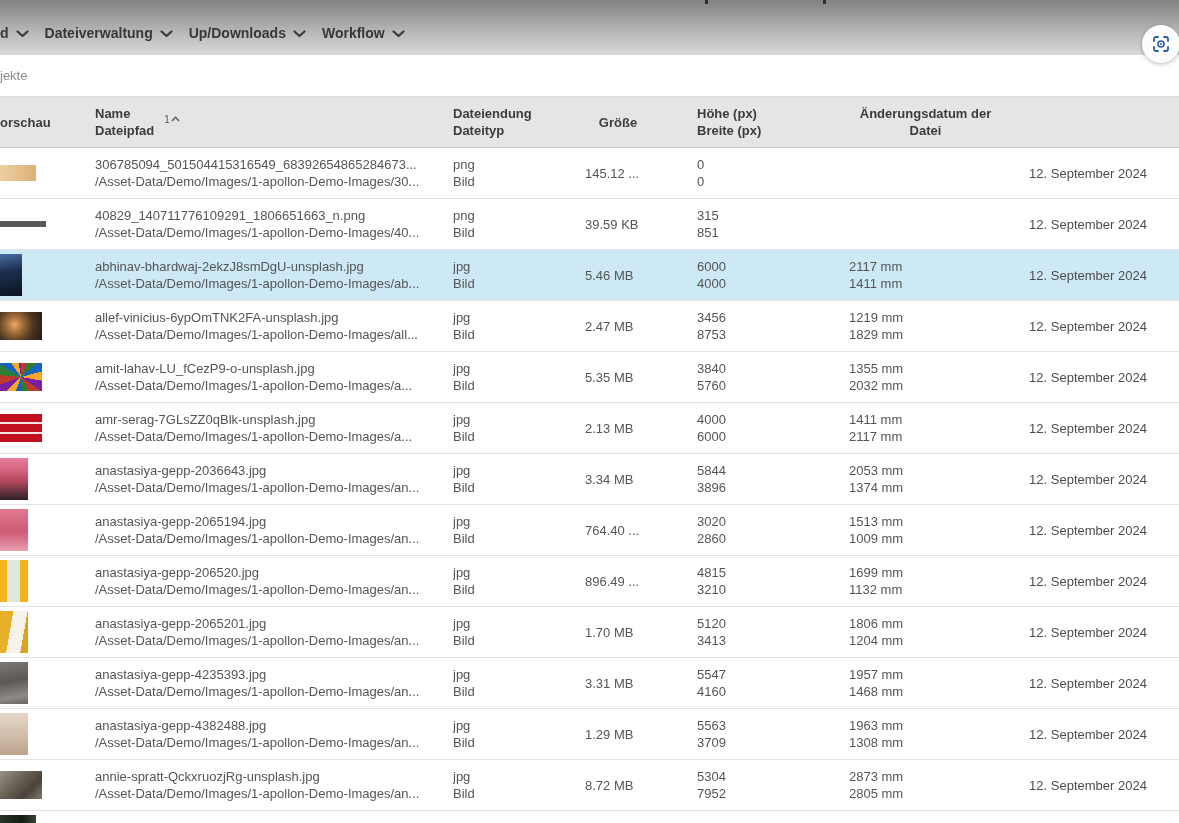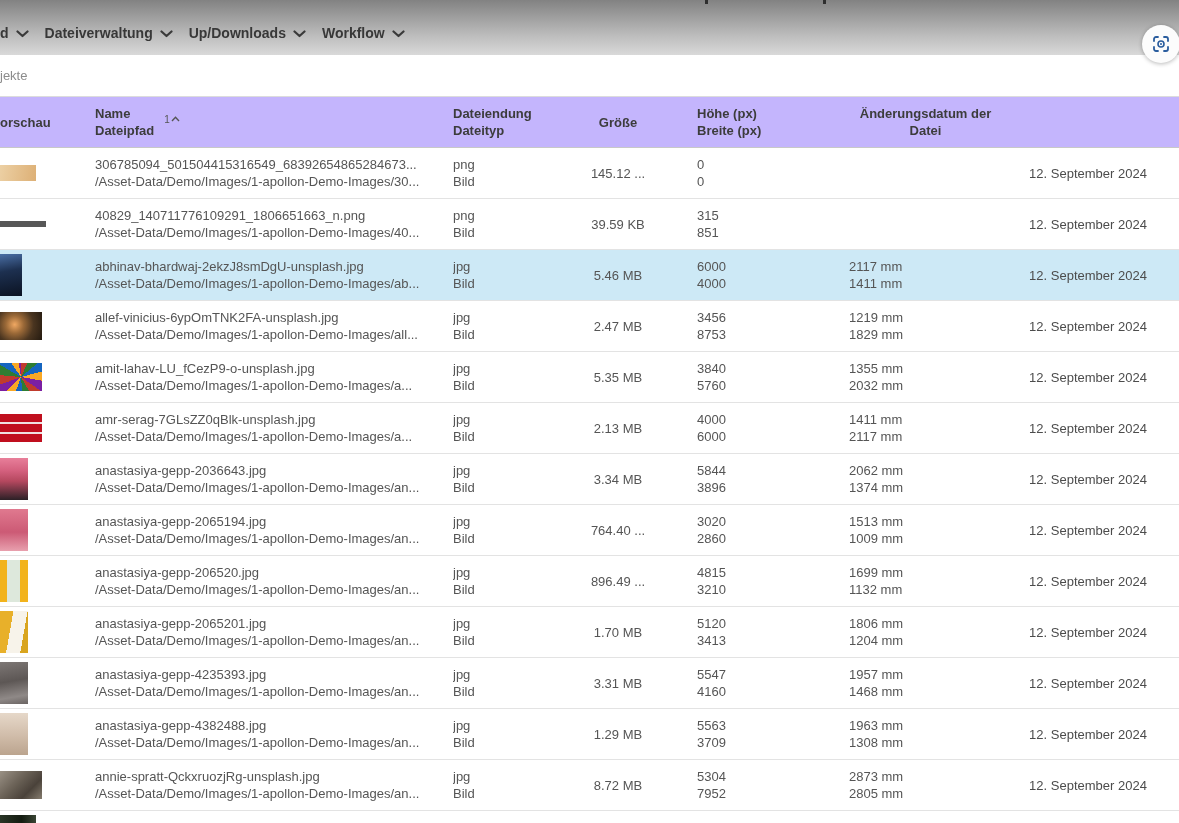"orschau" .thead { background: #c4b5fd -> #e5e5e5 }
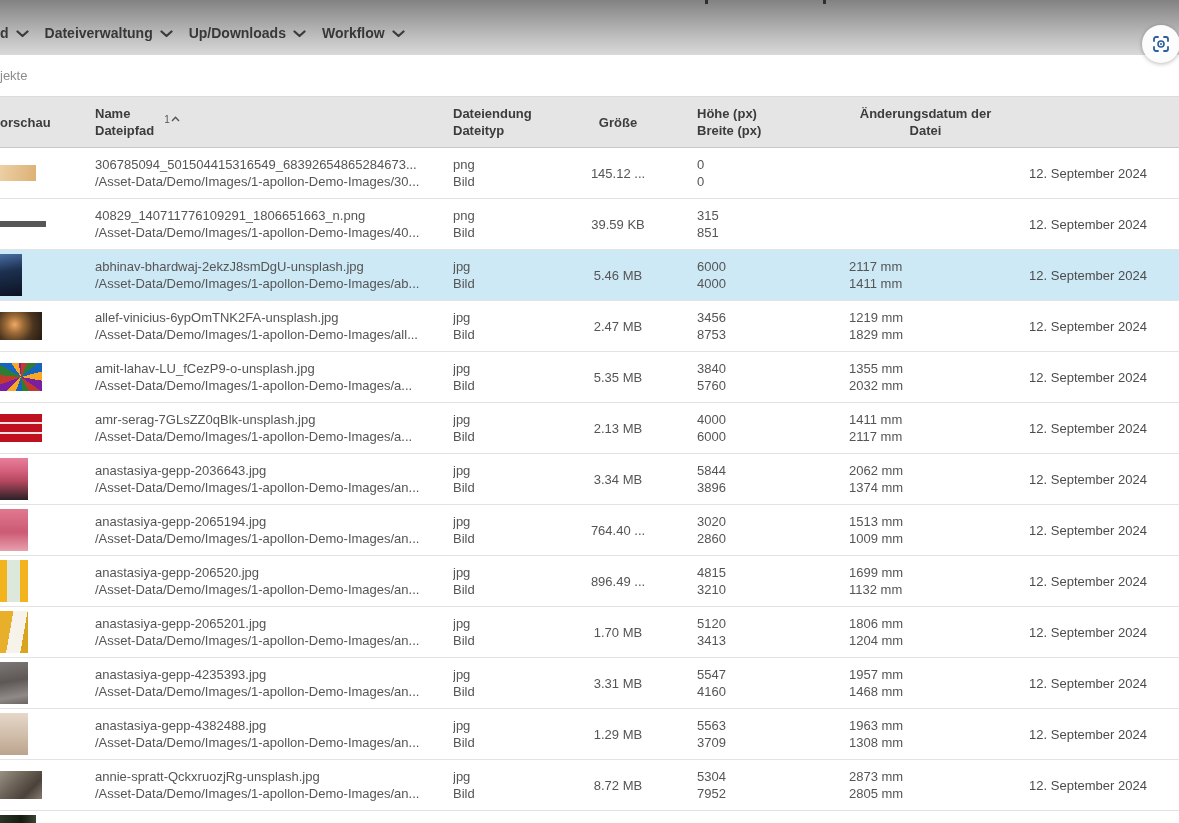"145.12 ..." .cell-size { text-align: center -> left }
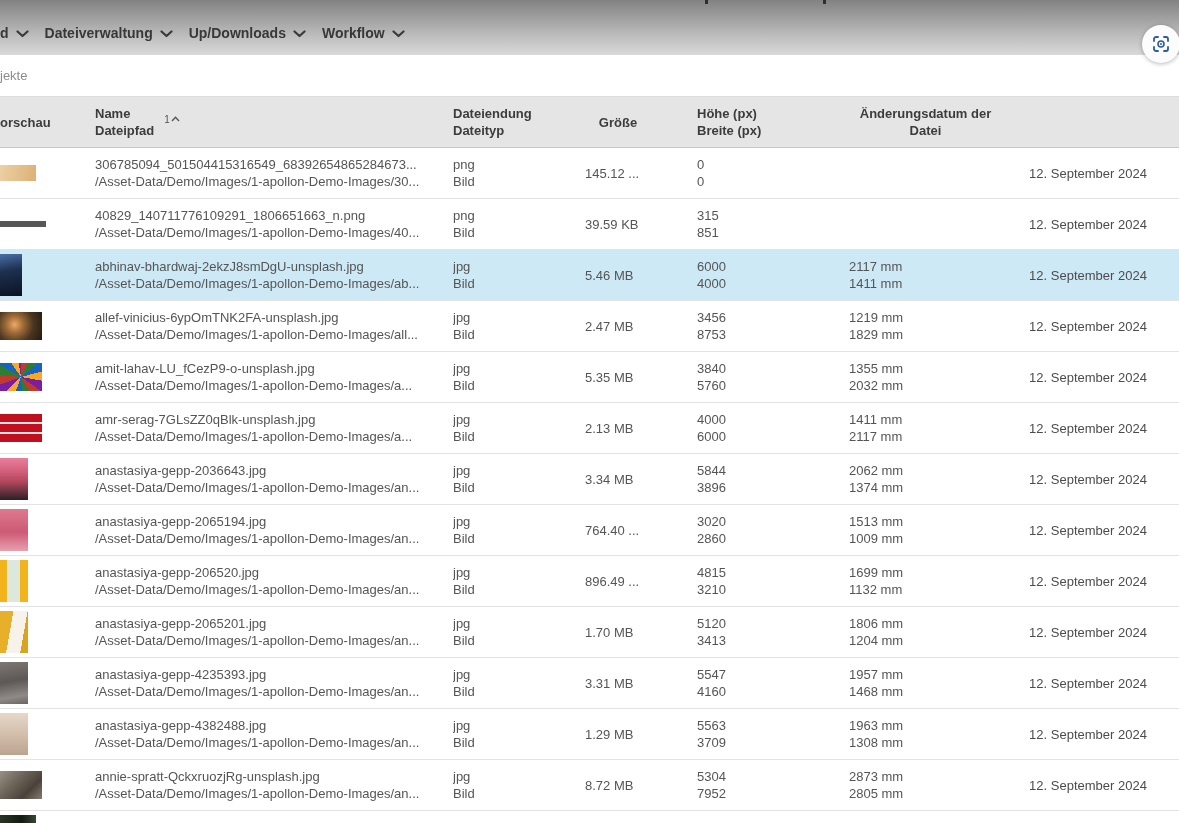"2062 mm" span { text: 2062 -> 2053 }
